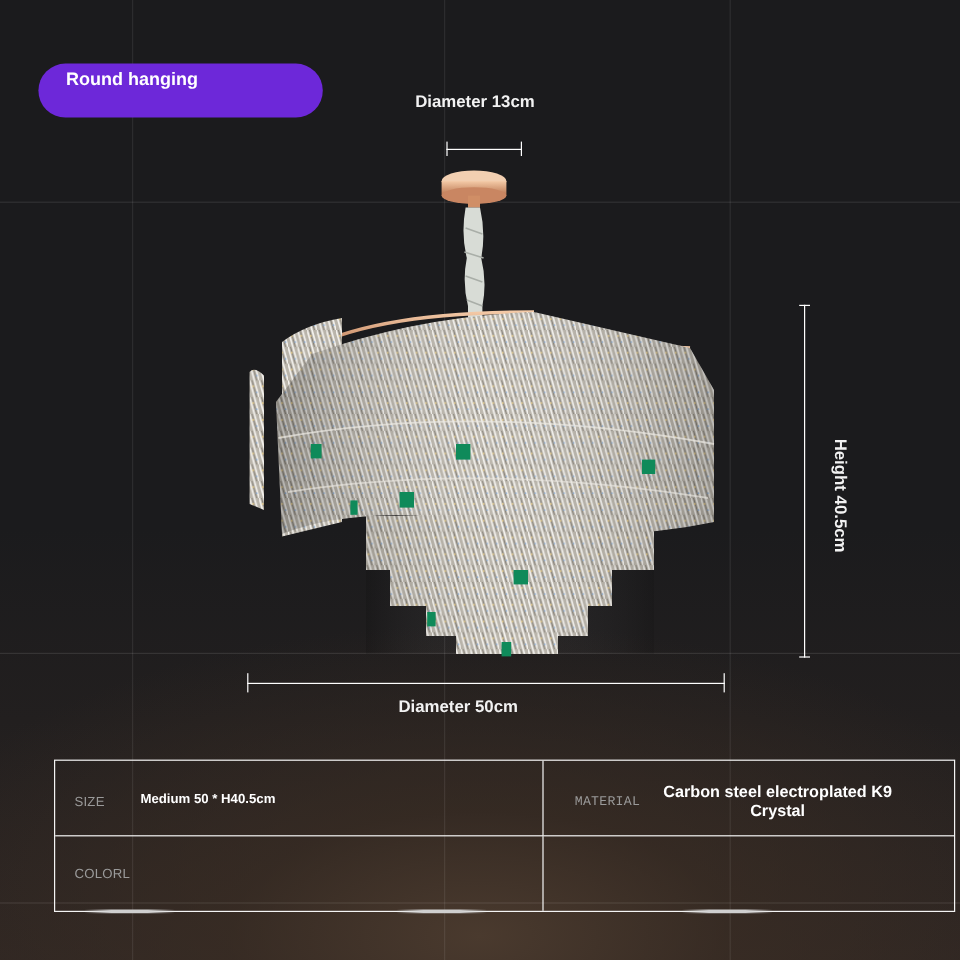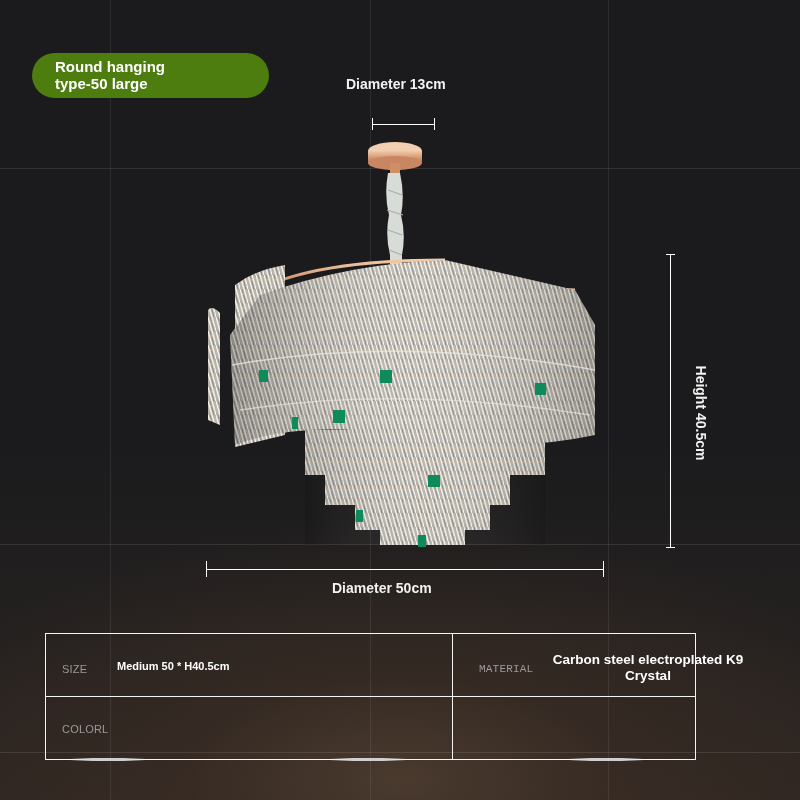"Round hanging" .badge { background: #4d7c0f -> #6d28d9 }
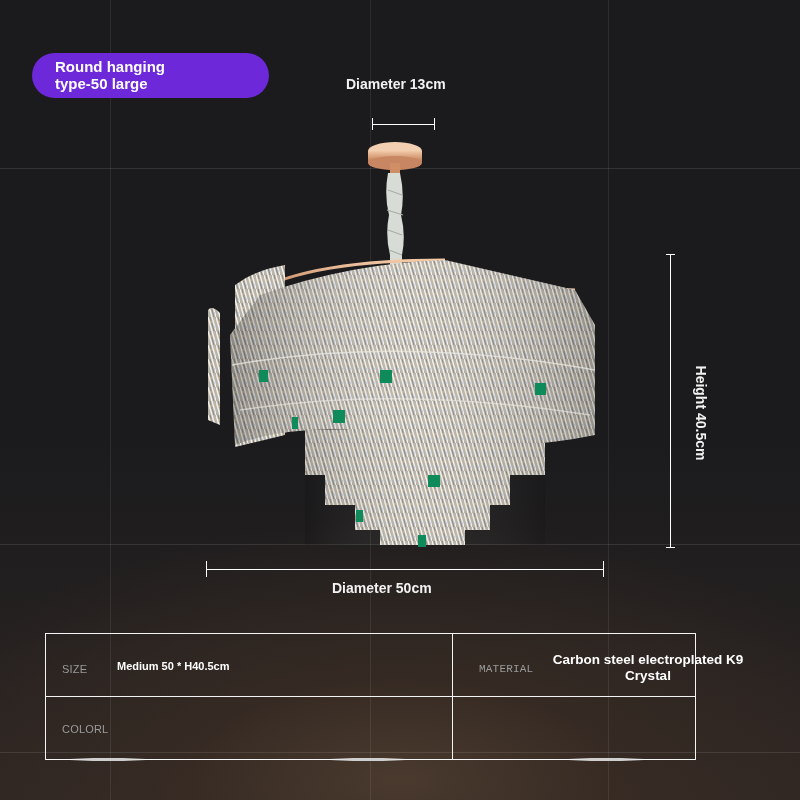"type-50 large" span { html: <span>type-50 large</span> -> none }
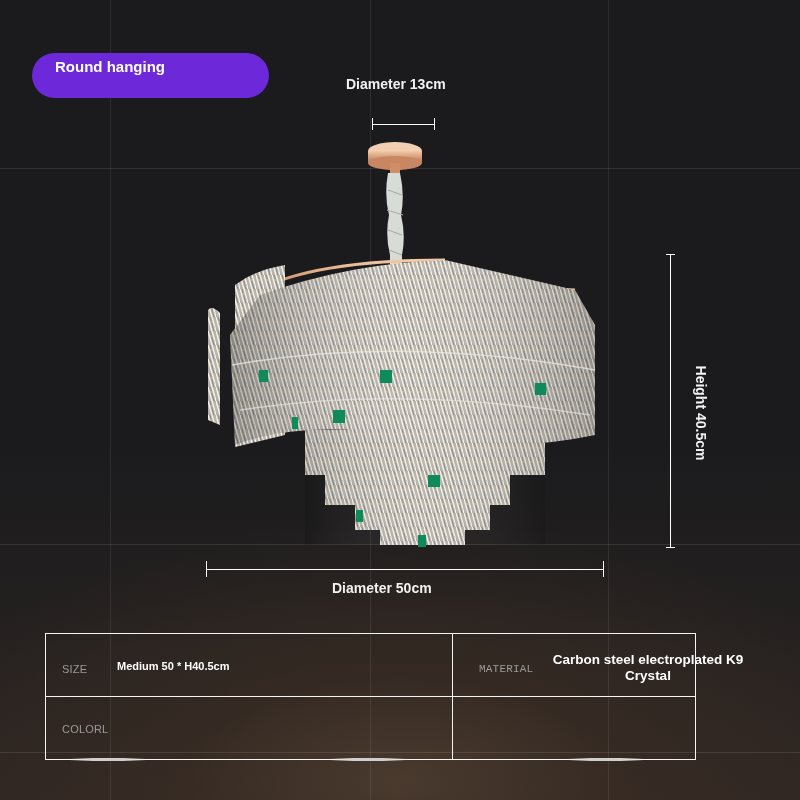"SIZE" .spec-table { width: 651px -> 751px }
